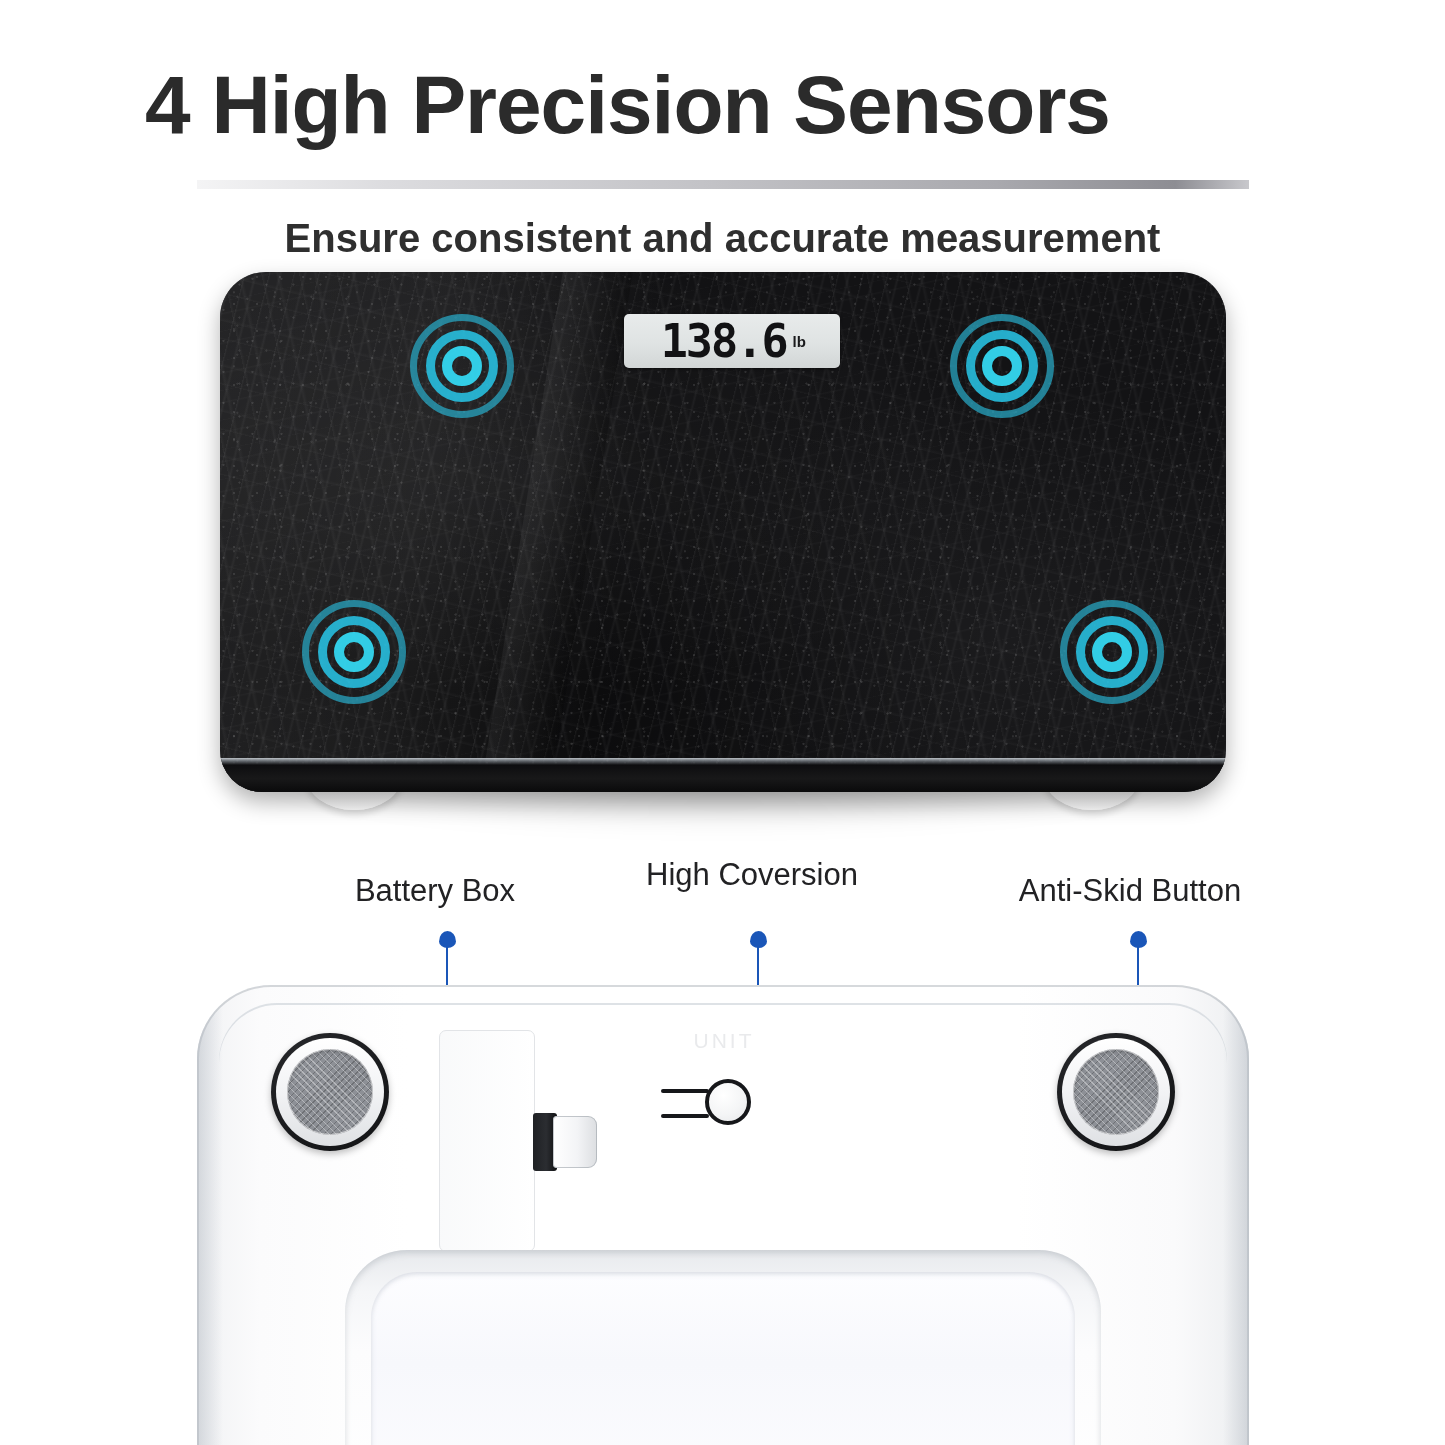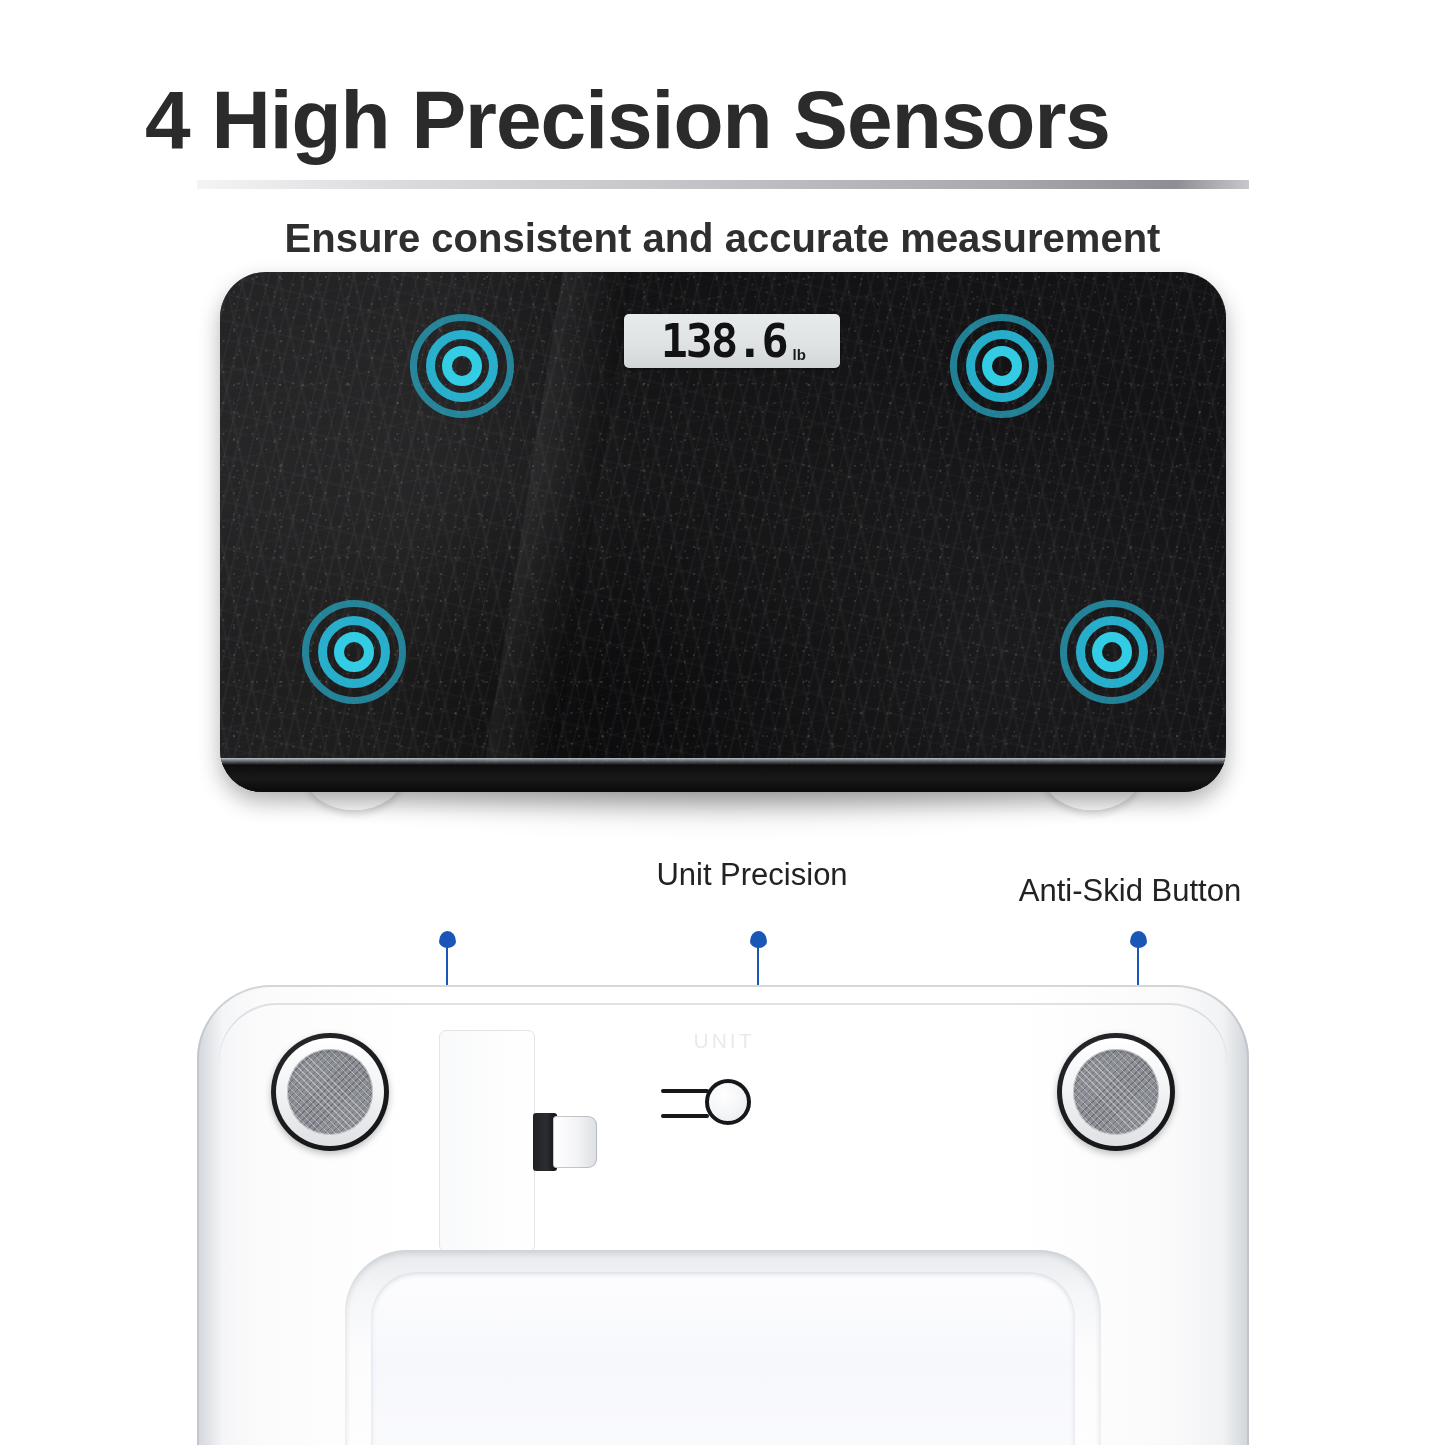"4 High Precision Sensors" .headline { top: 77px -> 62px }
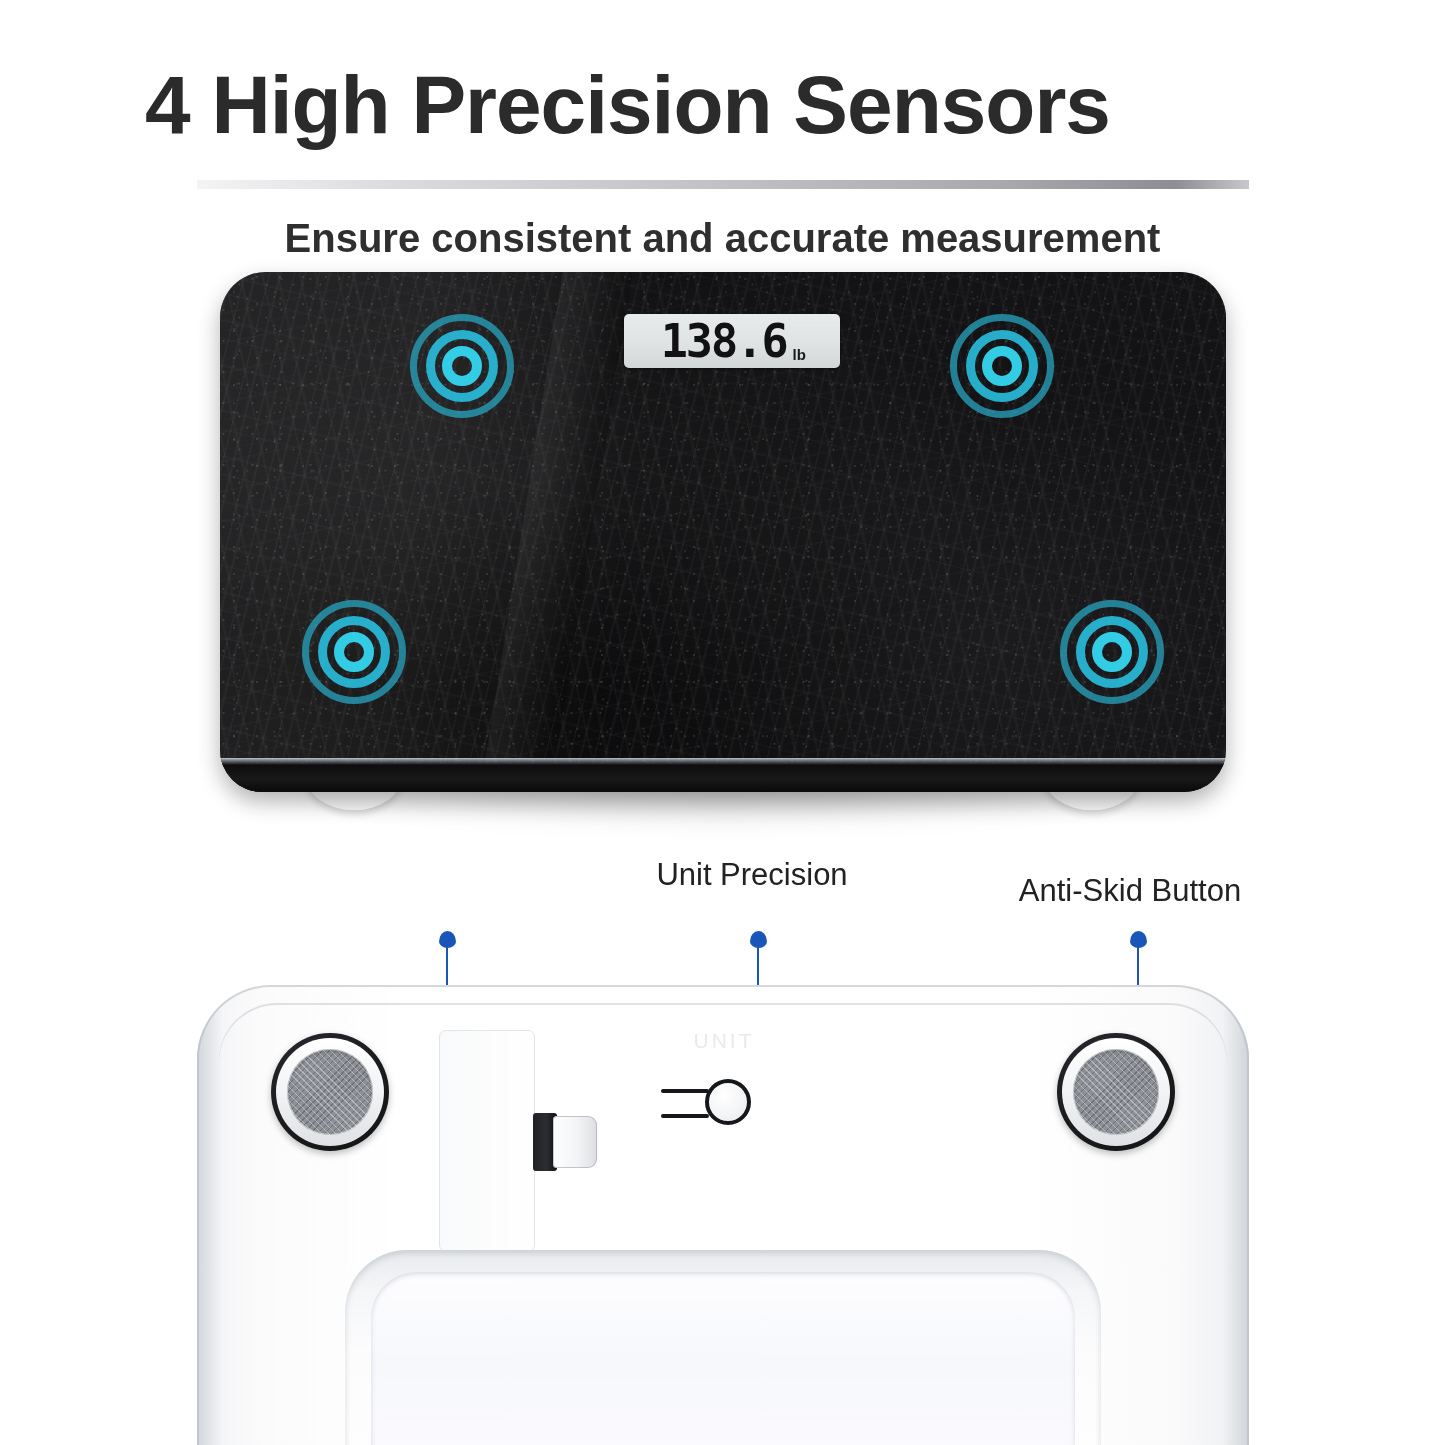"lb" .lcd-unit { margin-top: 32px -> 19px }
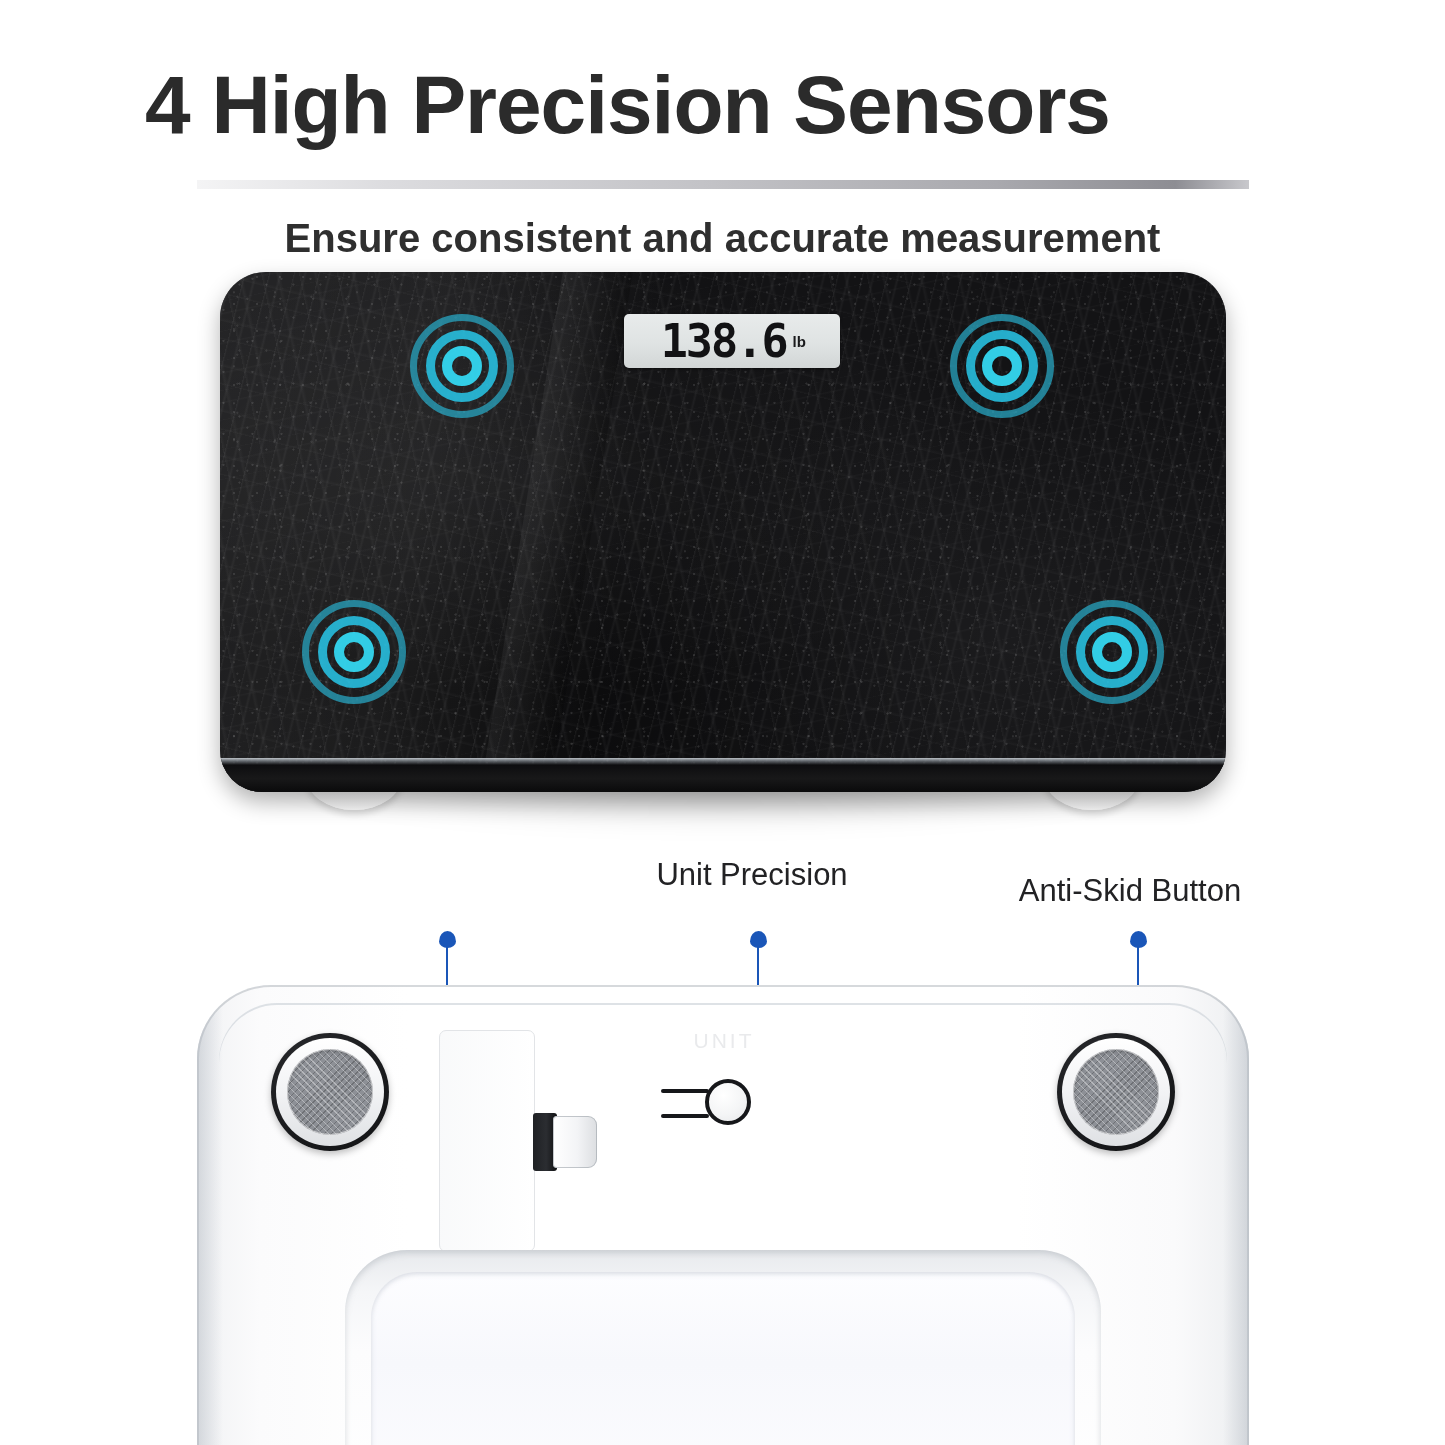"Battery Box" div.callout-label { html: none -> <div>Battery Box</div> }
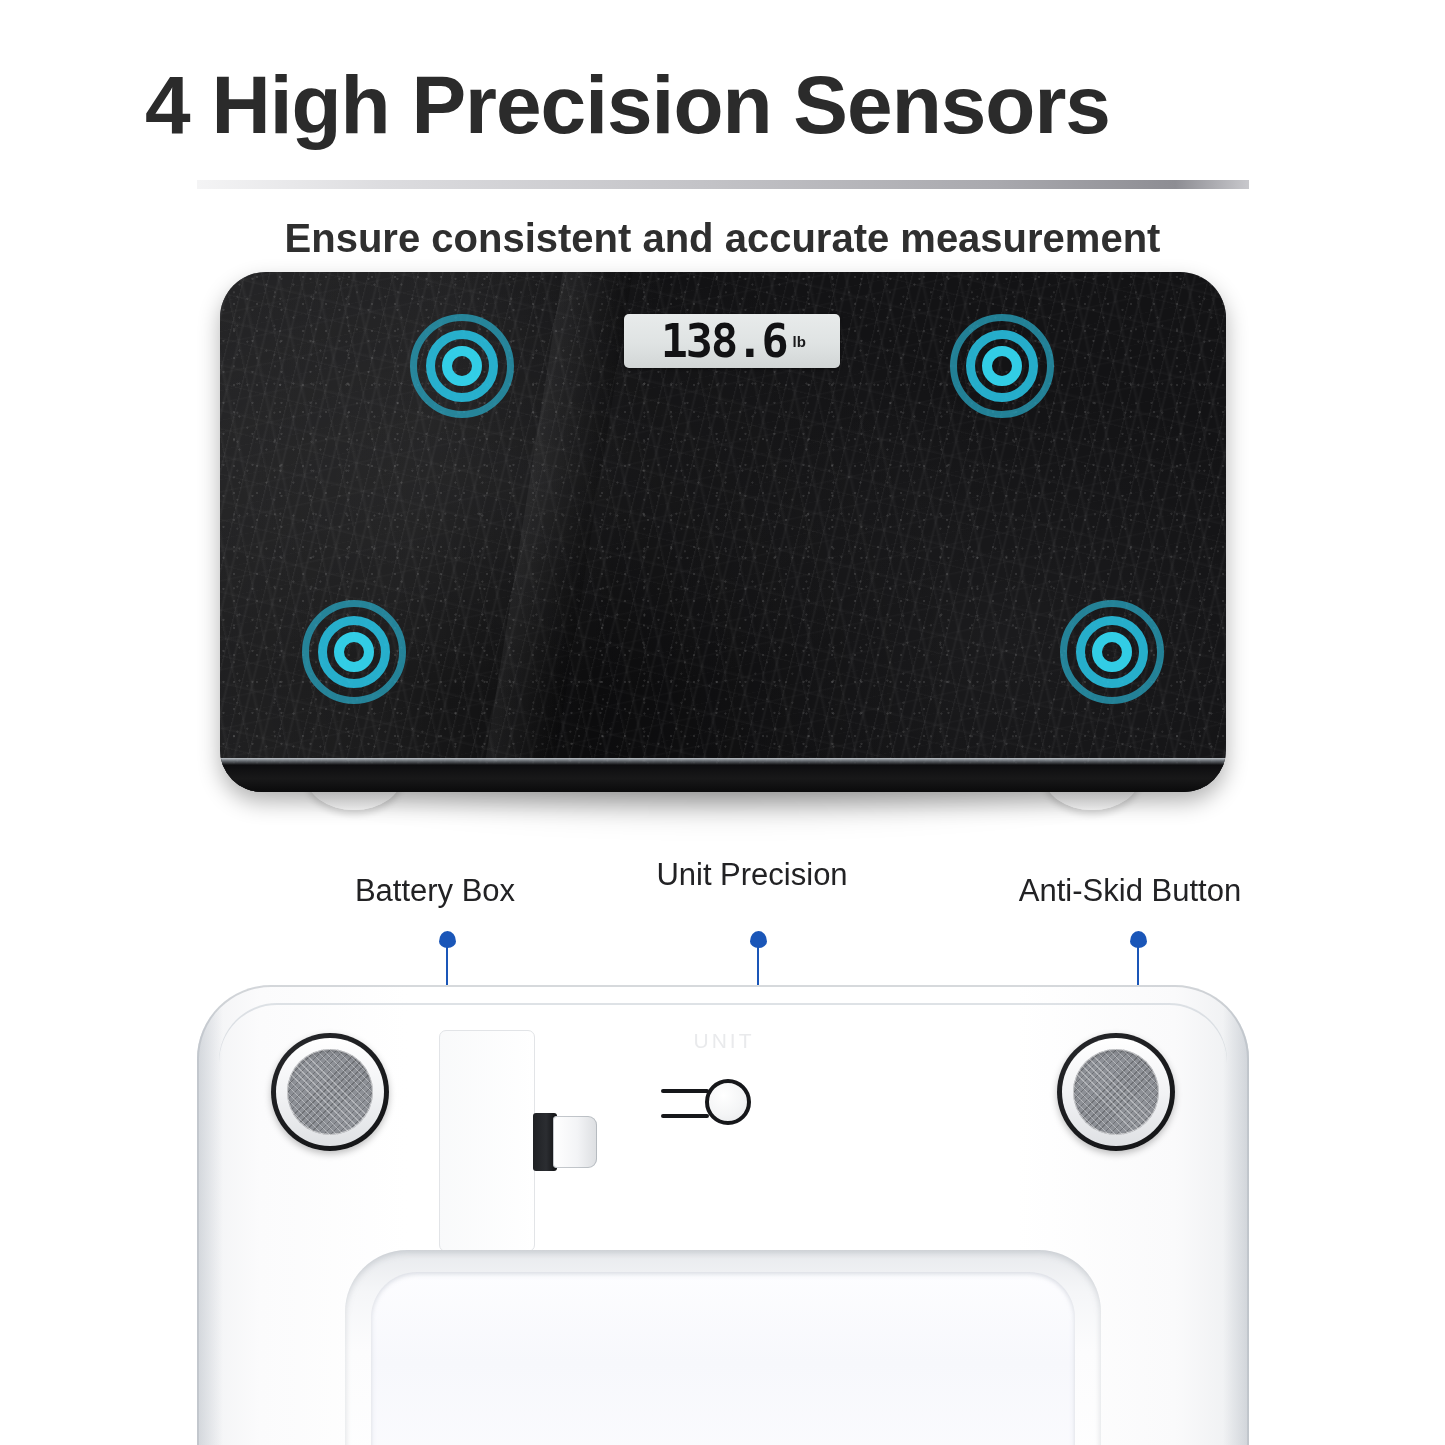"Unit Precision" div { text: Unit Precision -> High Coversion }
